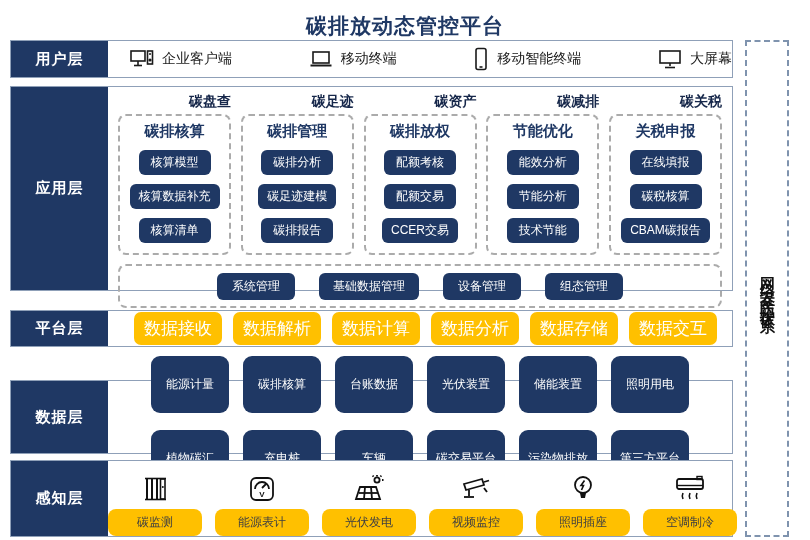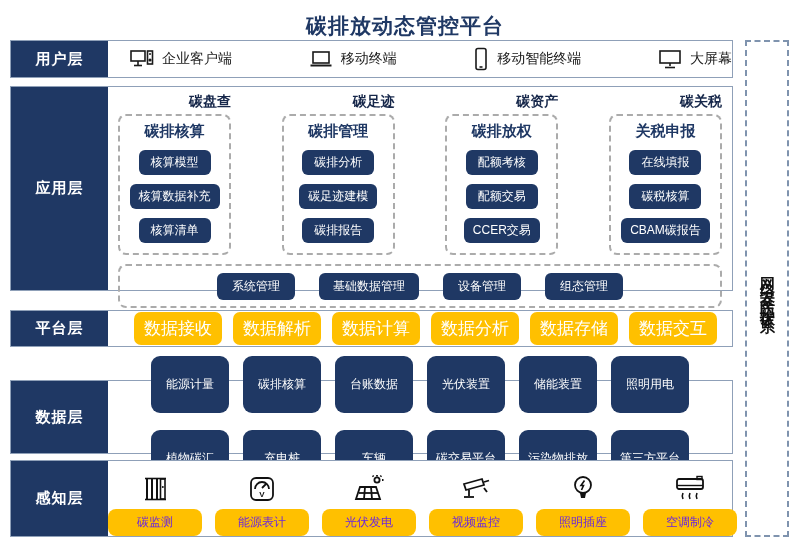"碳减排" div.app-col { html: none -> <div> <div>碳减排</div> <div> <div>节能优化</div> <div>能效分析</div> <div>节能分析</div> <div>技术节能</div> </div> </div> }
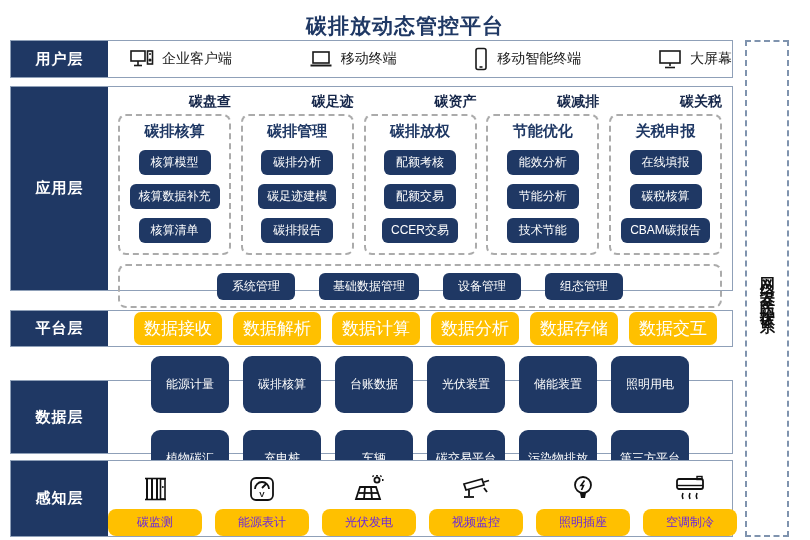"碳监测" .perc-chip { color: #6d28d9 -> #404040 }
